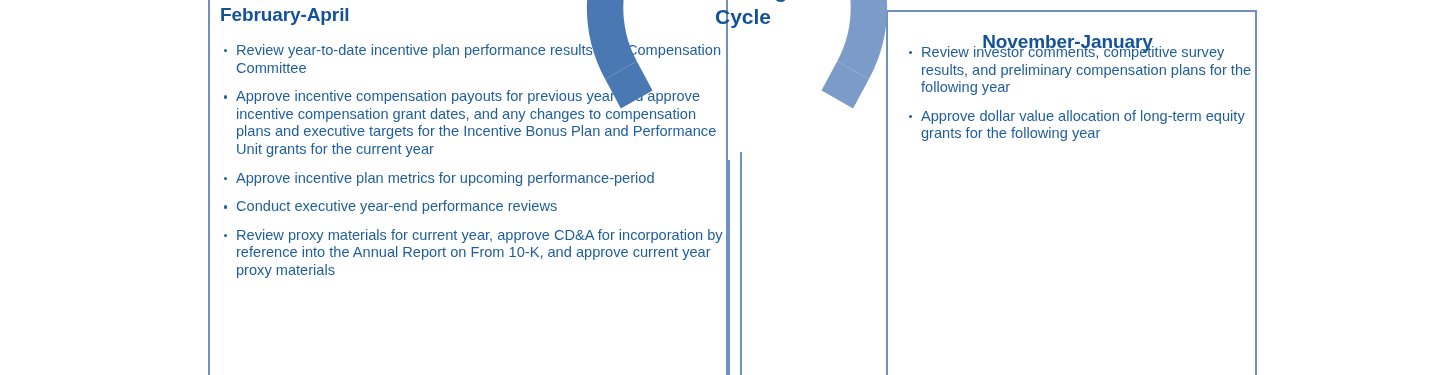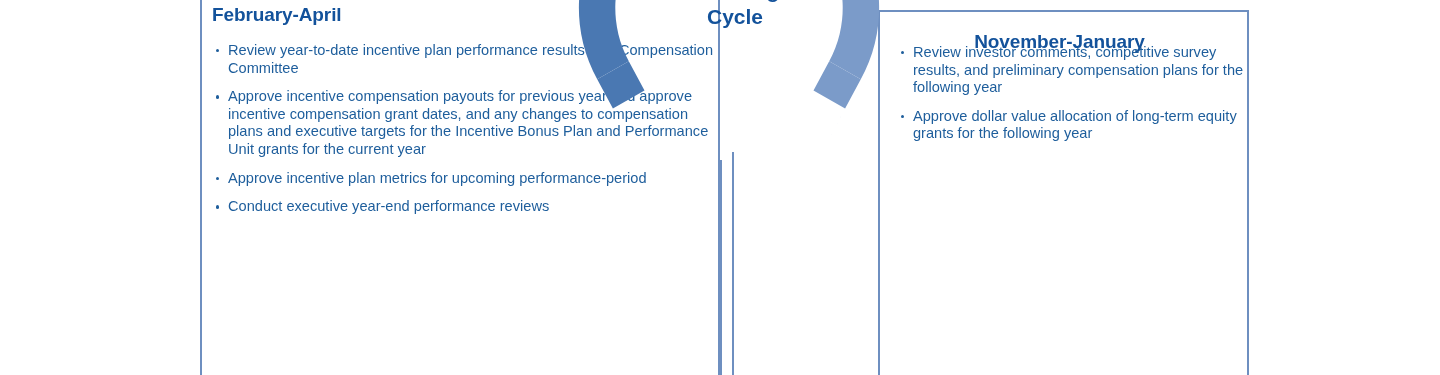"February-April" .stage { left: 4px -> 12px }
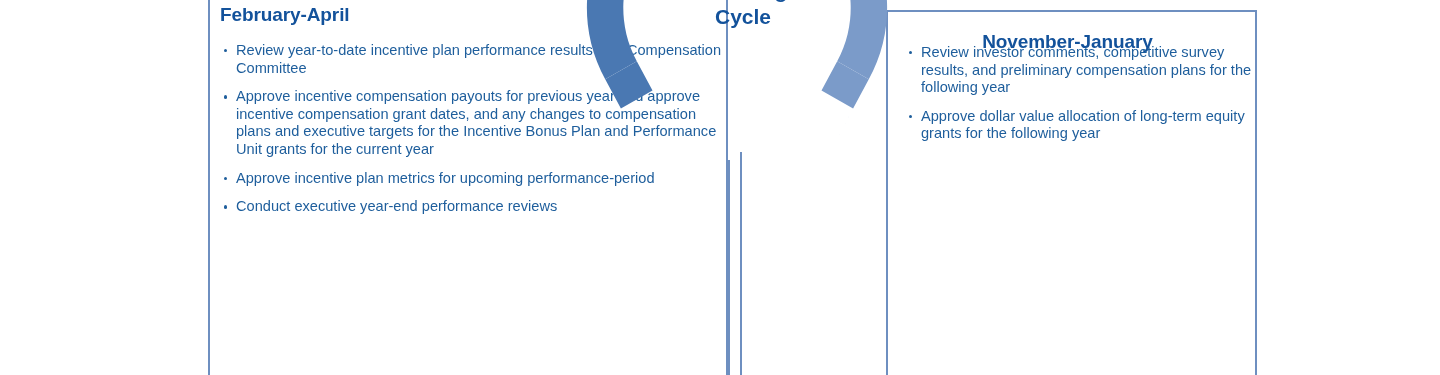"Review proxy materials for current" li { html: none -> <li>Review proxy materials for current year, approve CD&amp;A for incorporation by reference into the Annual Report on From 10-K, and approve current year proxy materials</li> }
